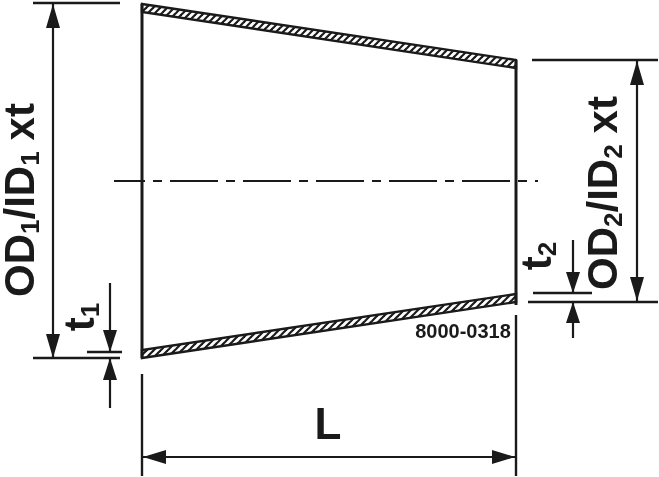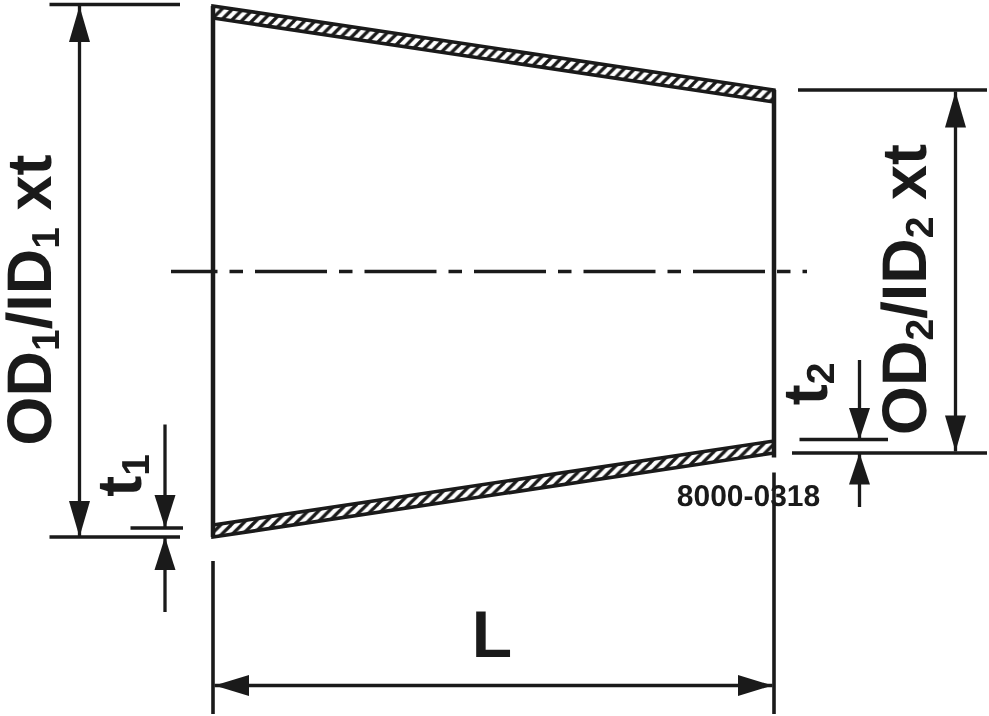"8000-0318" .drawing-no { margin-left: 36px -> none }
